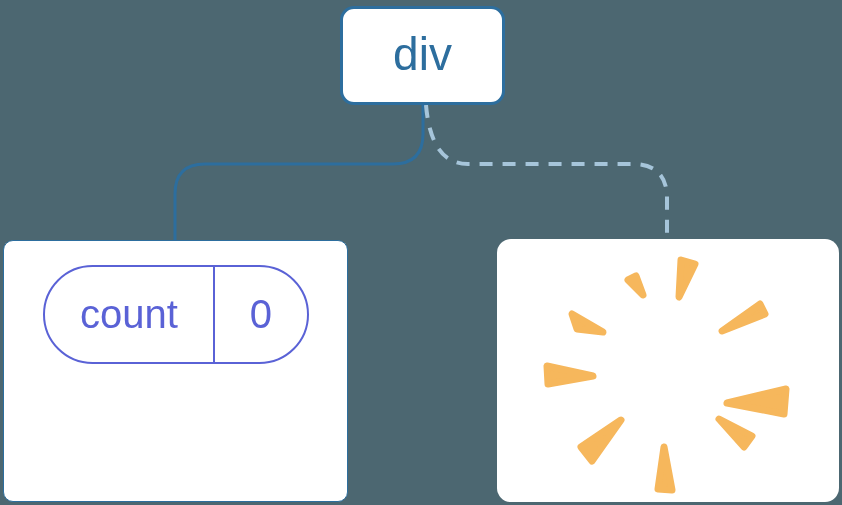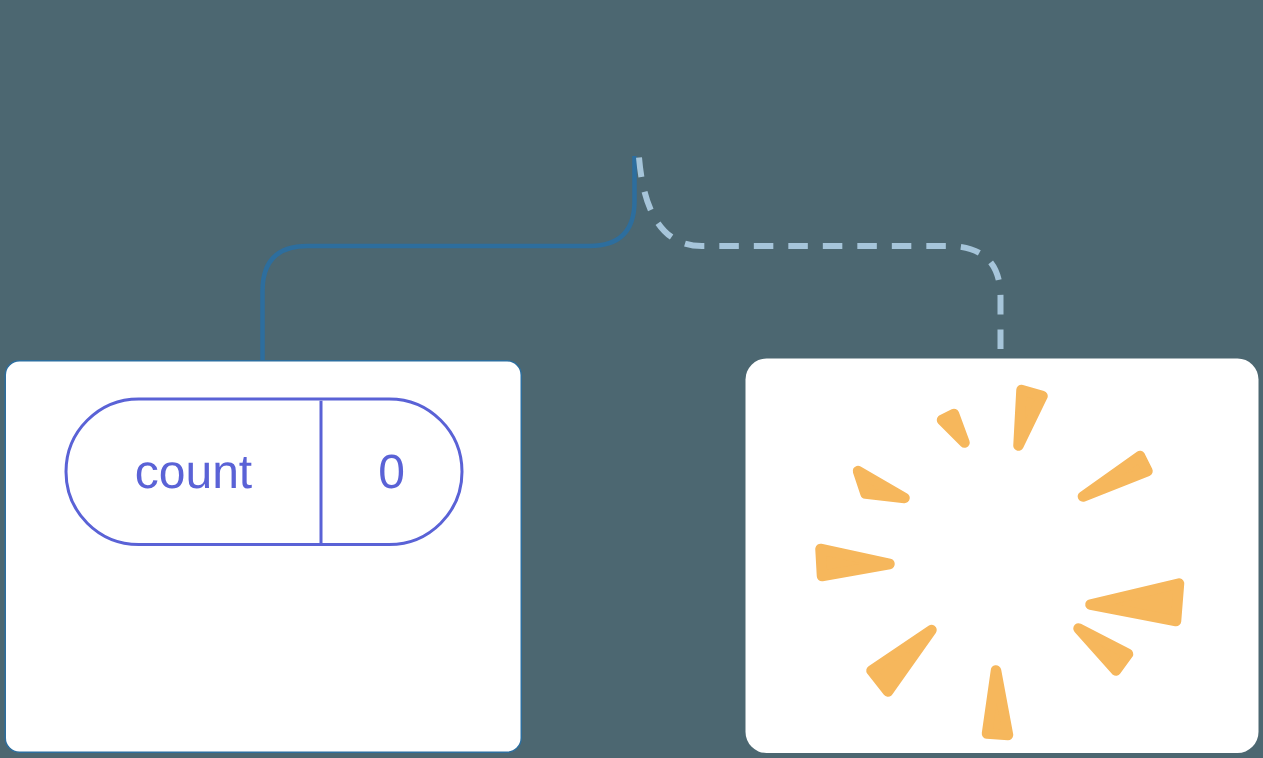"div" div.node-root { html: none -> <div> <span>div</span> </div> }
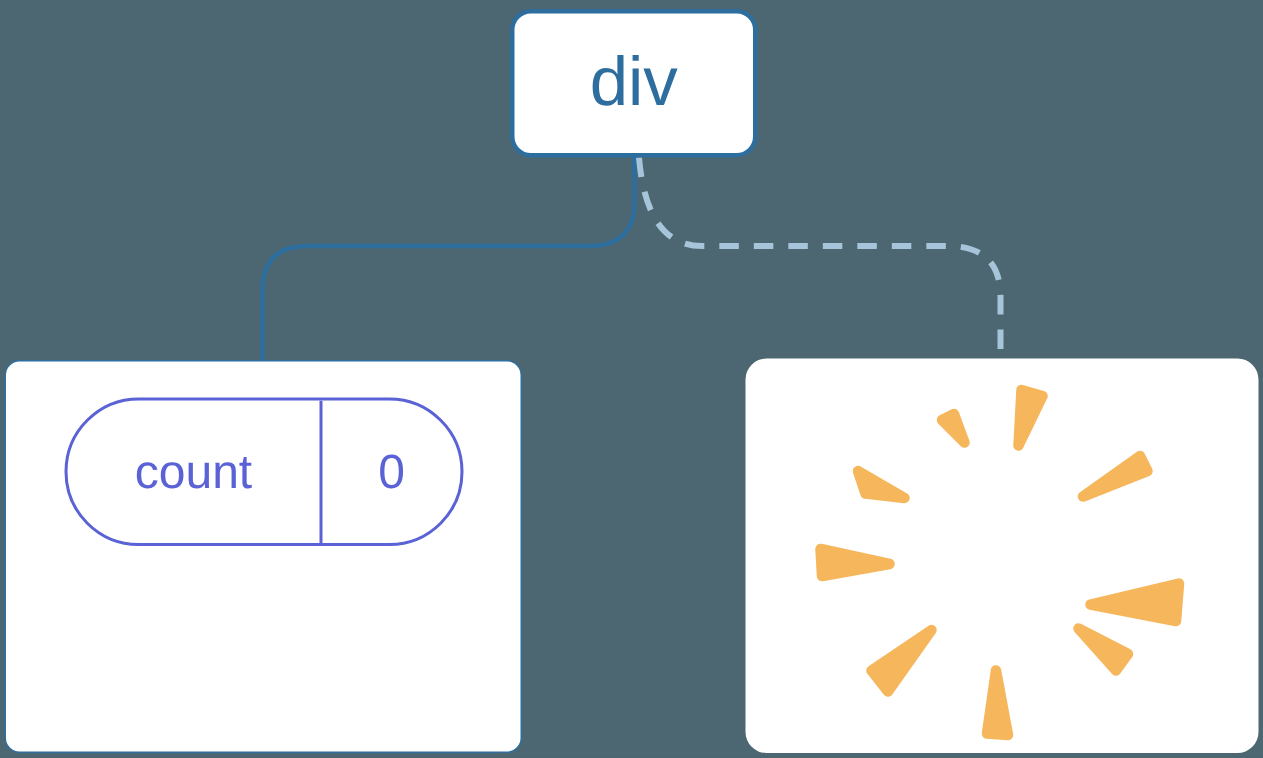"count" .state-pill .cell { font-size: 32px -> 40px }
